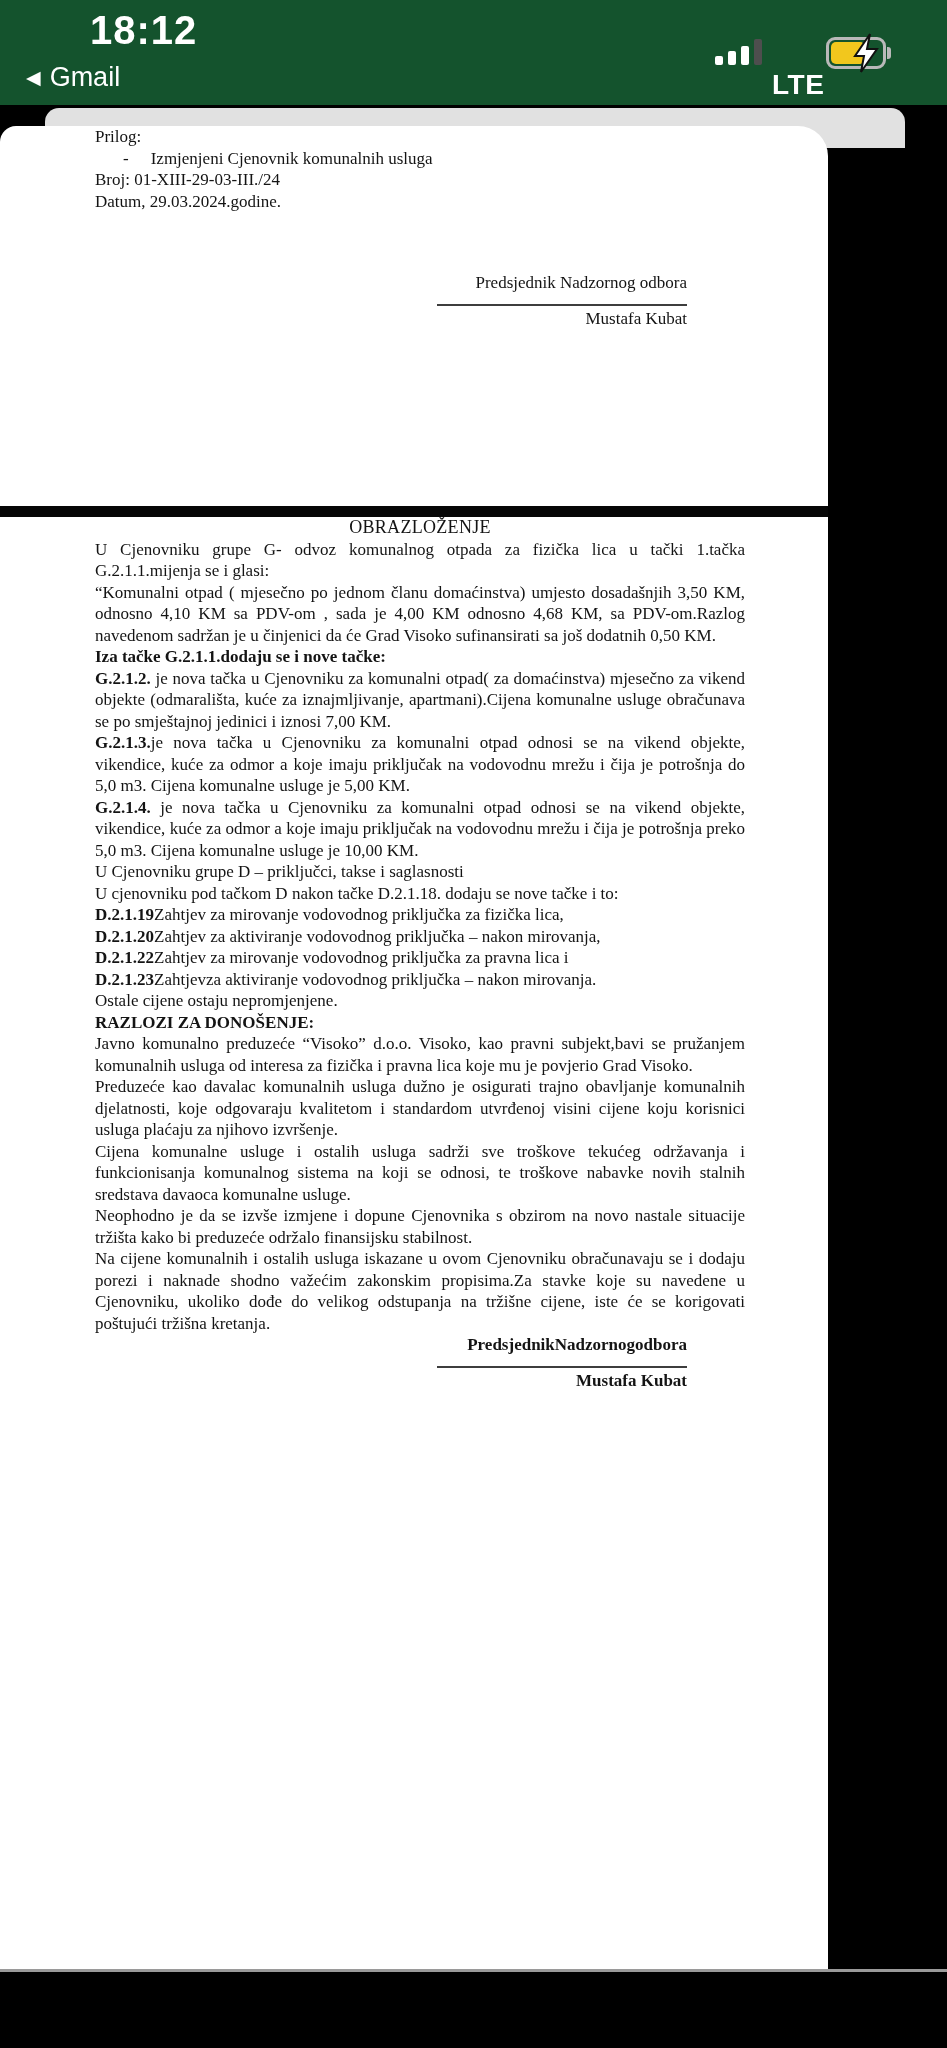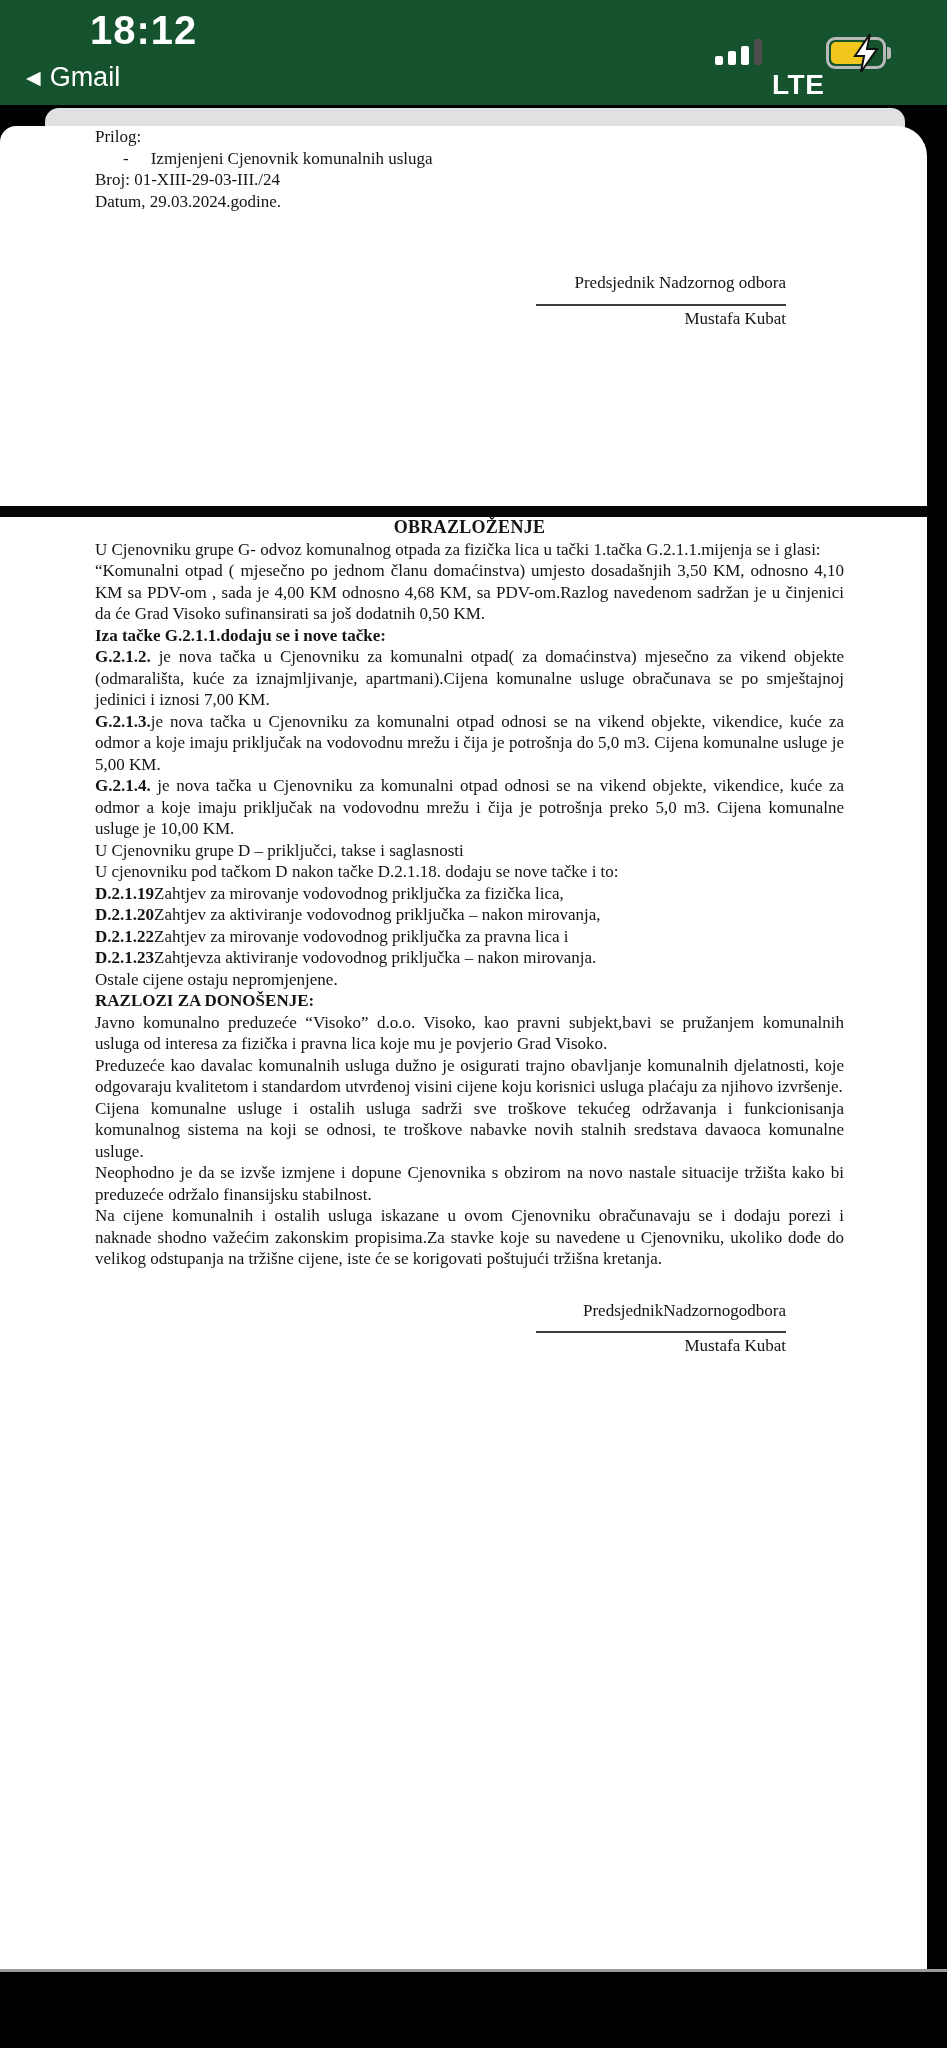"Prilog:" .page { width: 927px -> 828px }
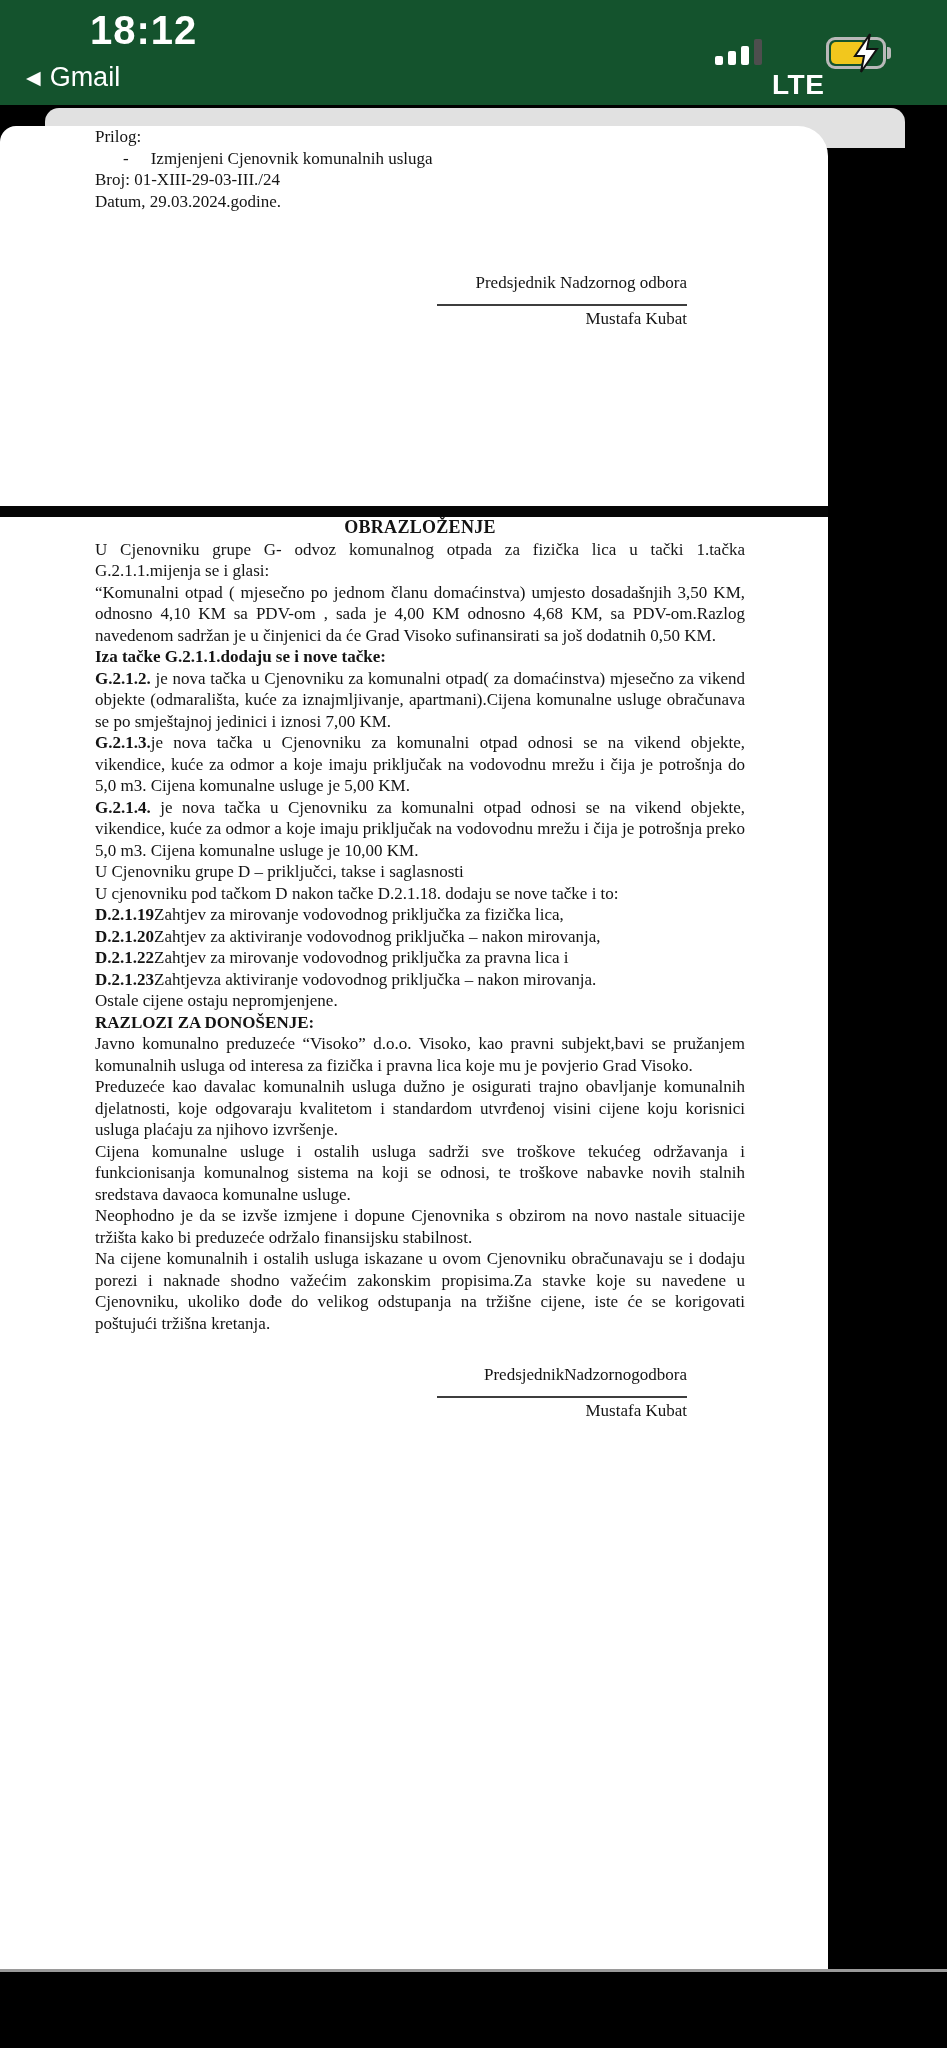"OBRAZLOŽENJE" .obraz { font-weight: 700 -> 400 }
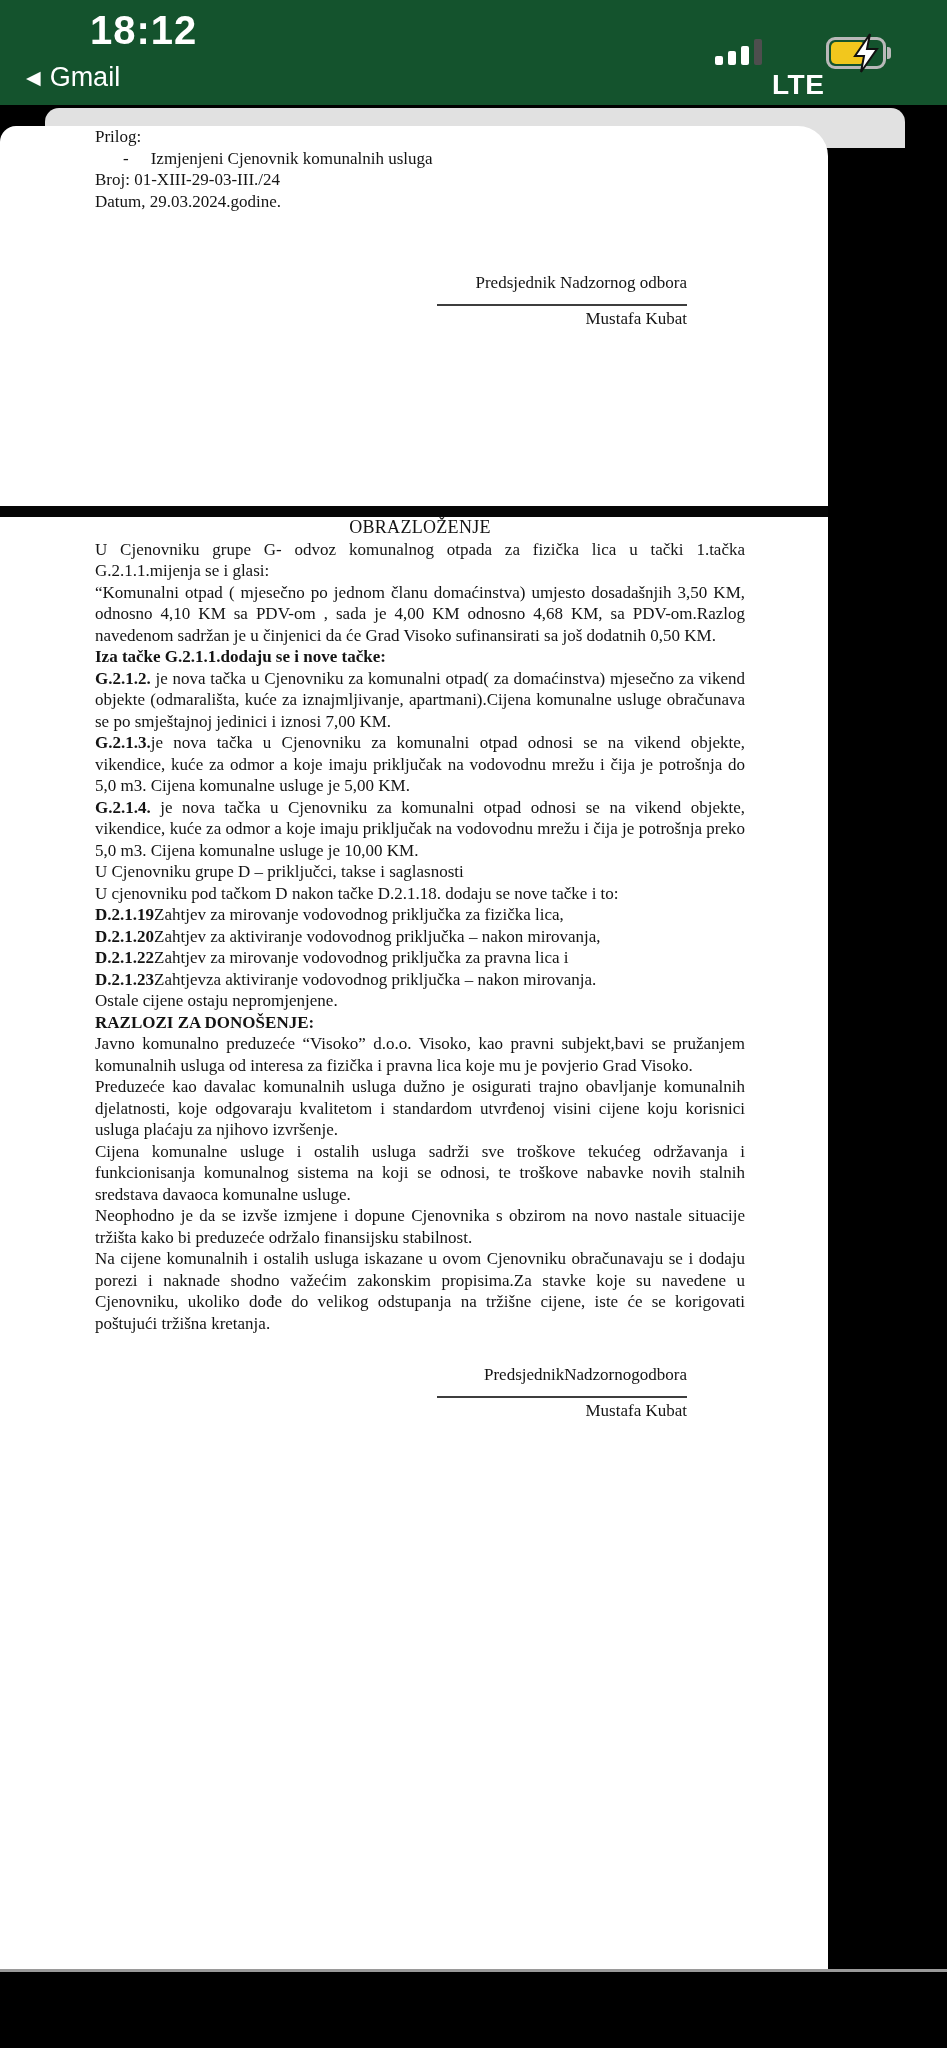"PredsjednikNadzornogodbora" .sig2 { font-weight: none -> bold; margin-top: 30px -> none }
